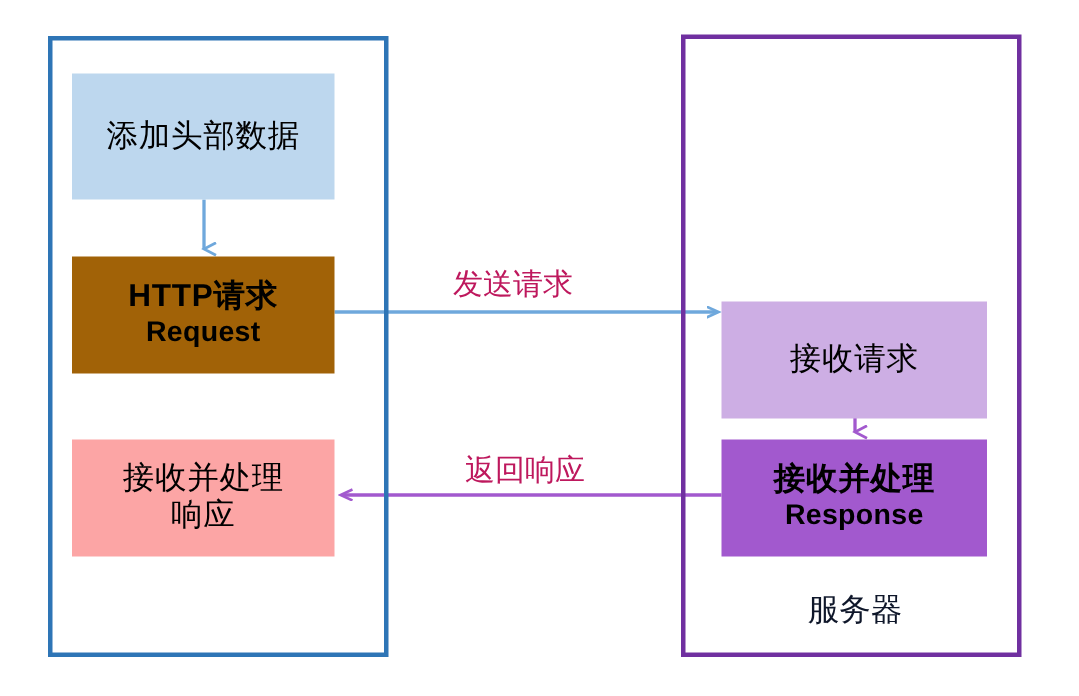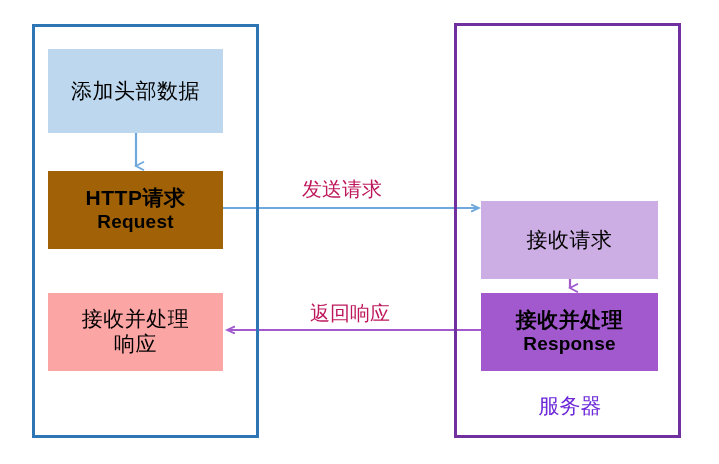"服务器" #label-server { color: #6d28d9 -> #0f172a }
